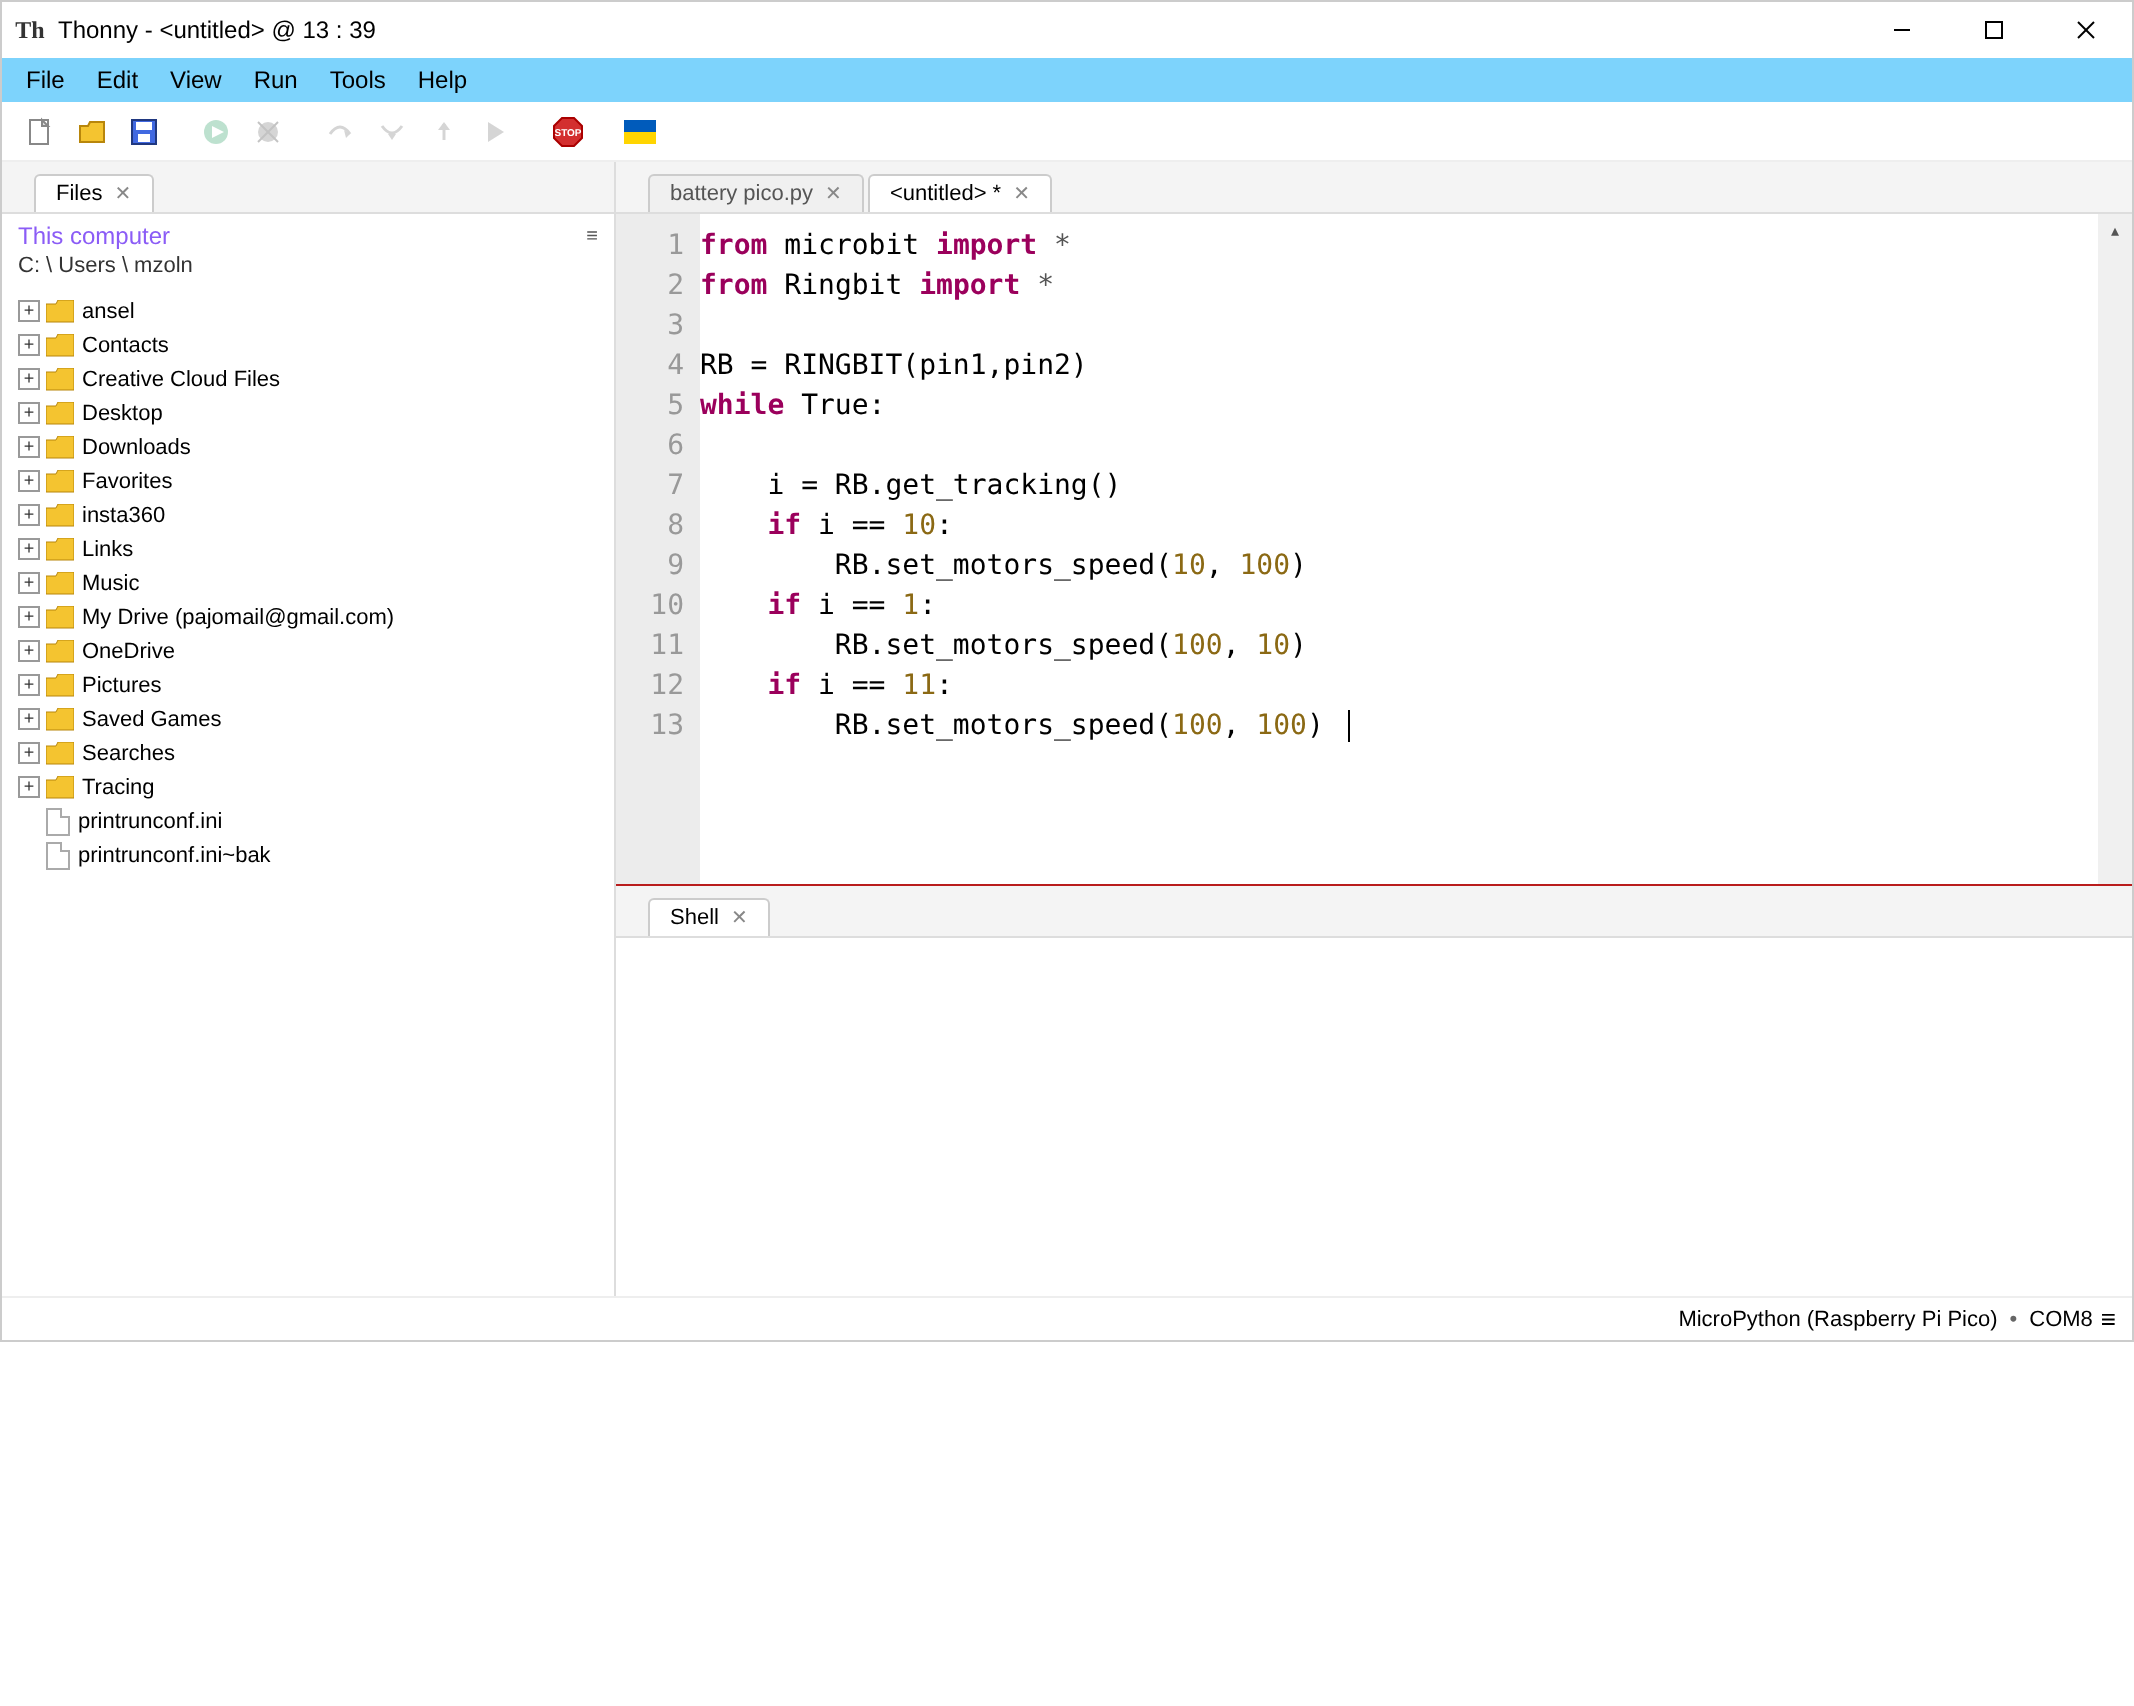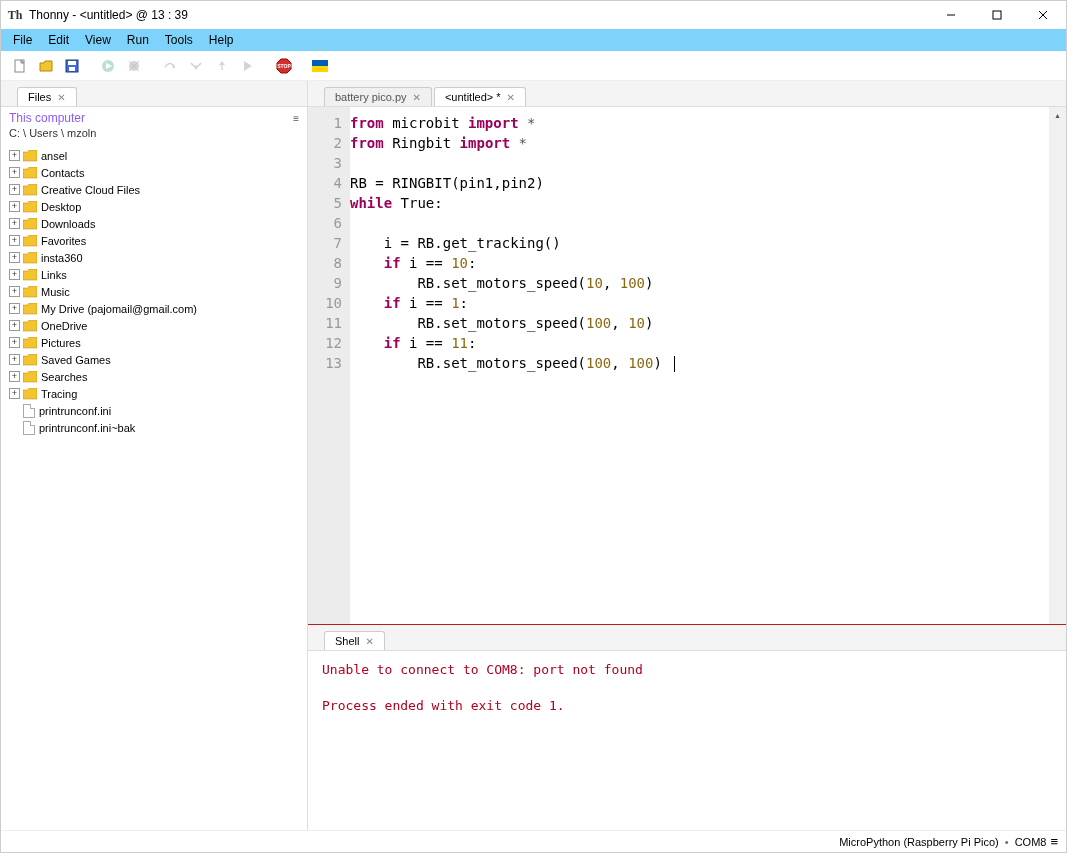"Th" .window { height: 853px -> 671px }
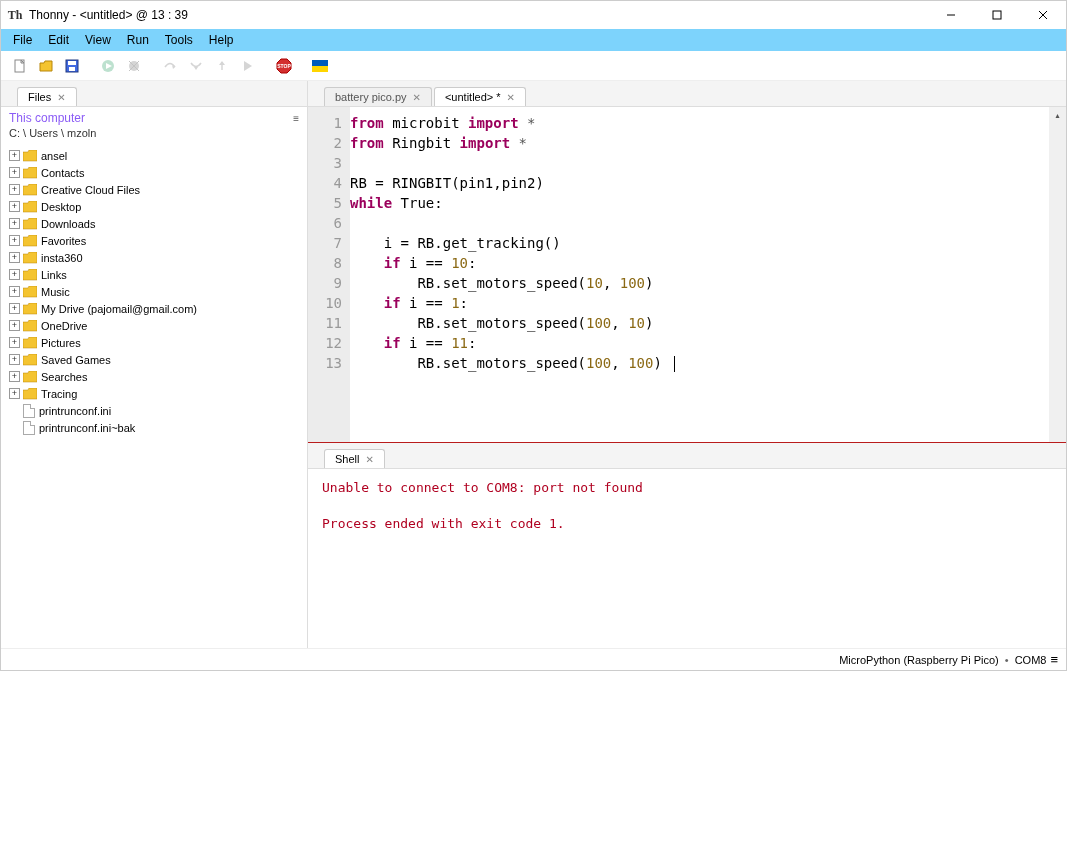"Unable to connect to COM8:" div.shell-body { html: <div>Unable to connect to COM8: port not found Process ended with exit code 1.</div> -> none }
